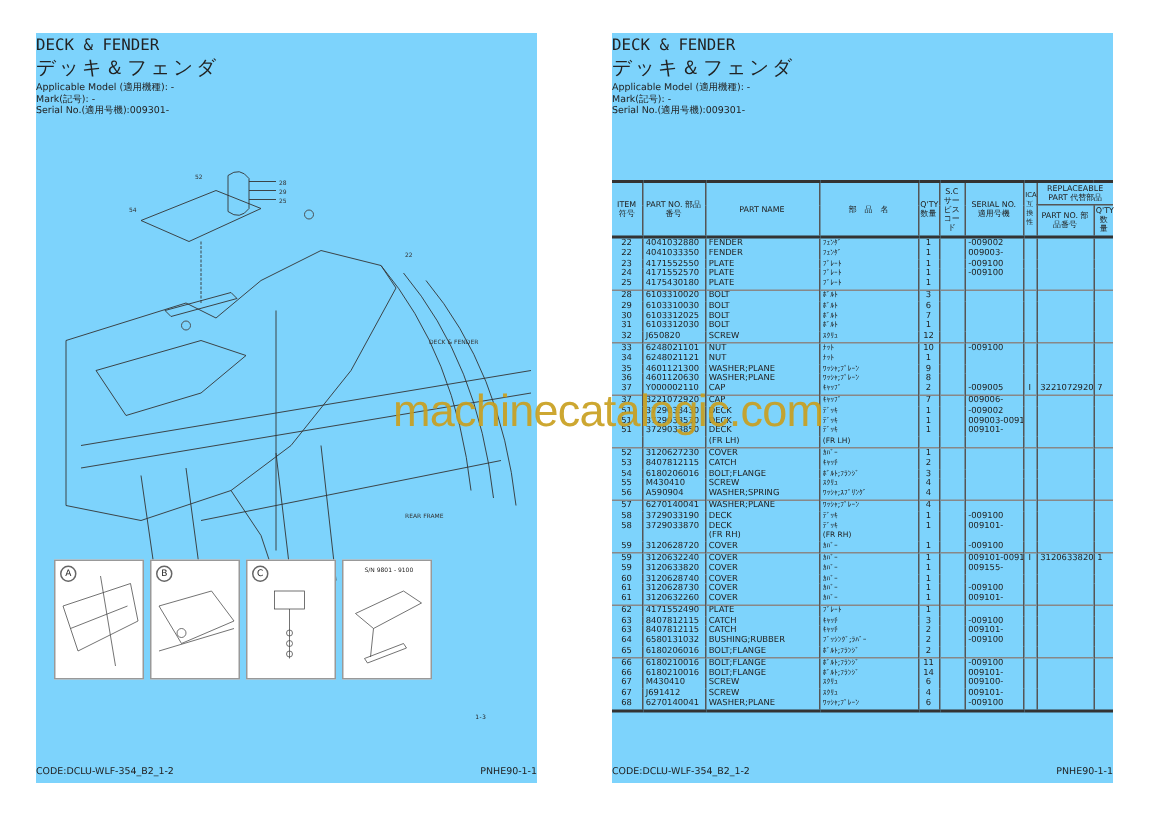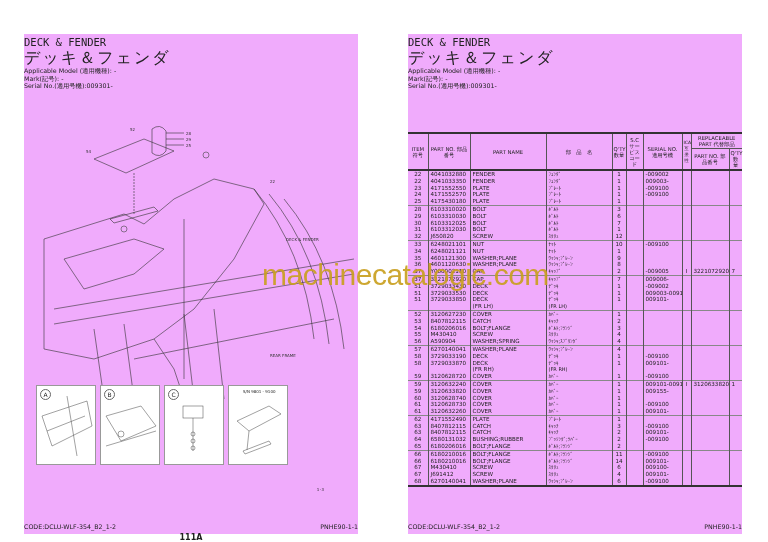"DECK & FENDER" .page { background: #f0abfc -> #7dd3fc; margin-top: 12px -> none }
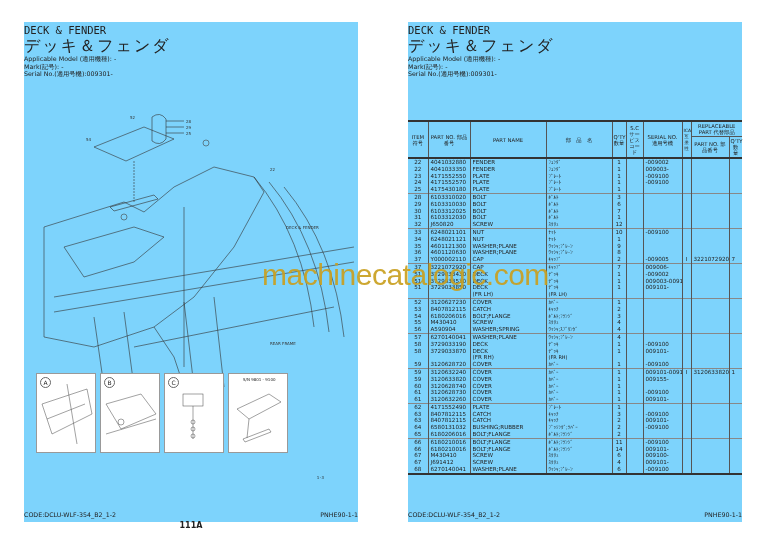"デッキ＆フェンダ" .title-jp { font-size: 16px -> 13px }
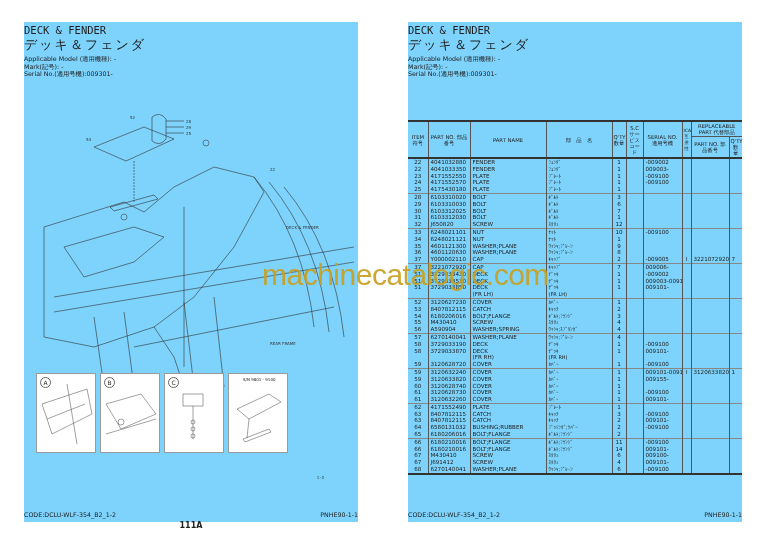"111A" div.page-no { html: <div>111A</div> -> none }
